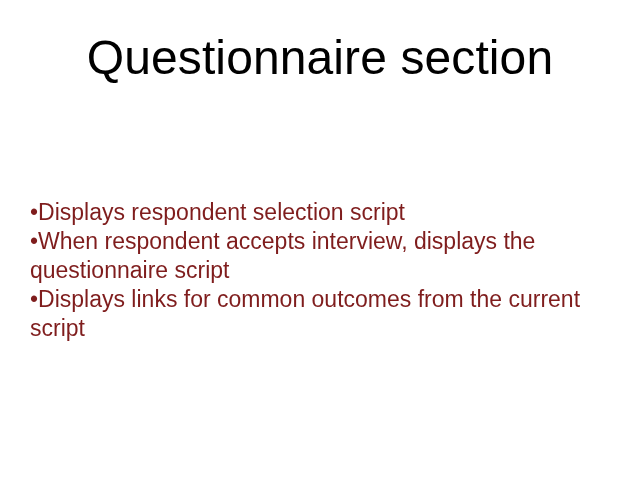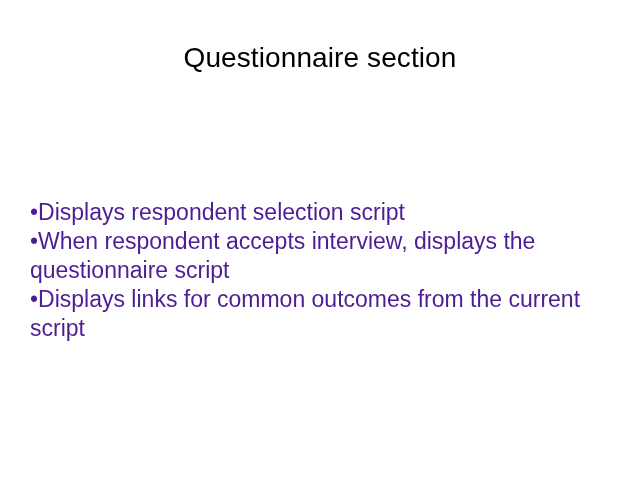"Questionnaire section" .slide-title { font-size: 28px -> 48px }
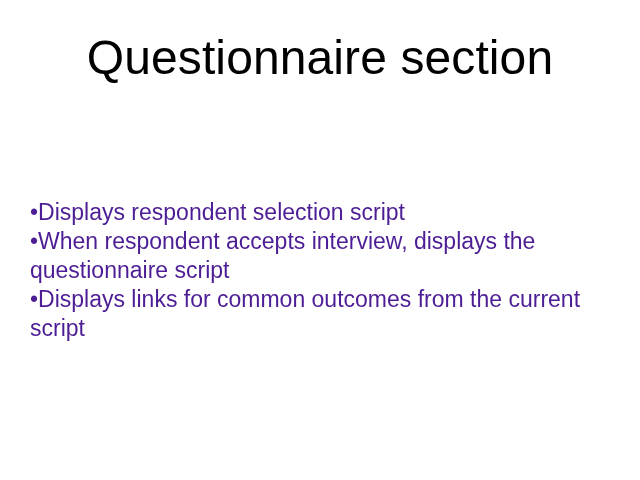"•Displays respondent selection script" .bullet-item { color: #4c1d95 -> #7f1d1d }
